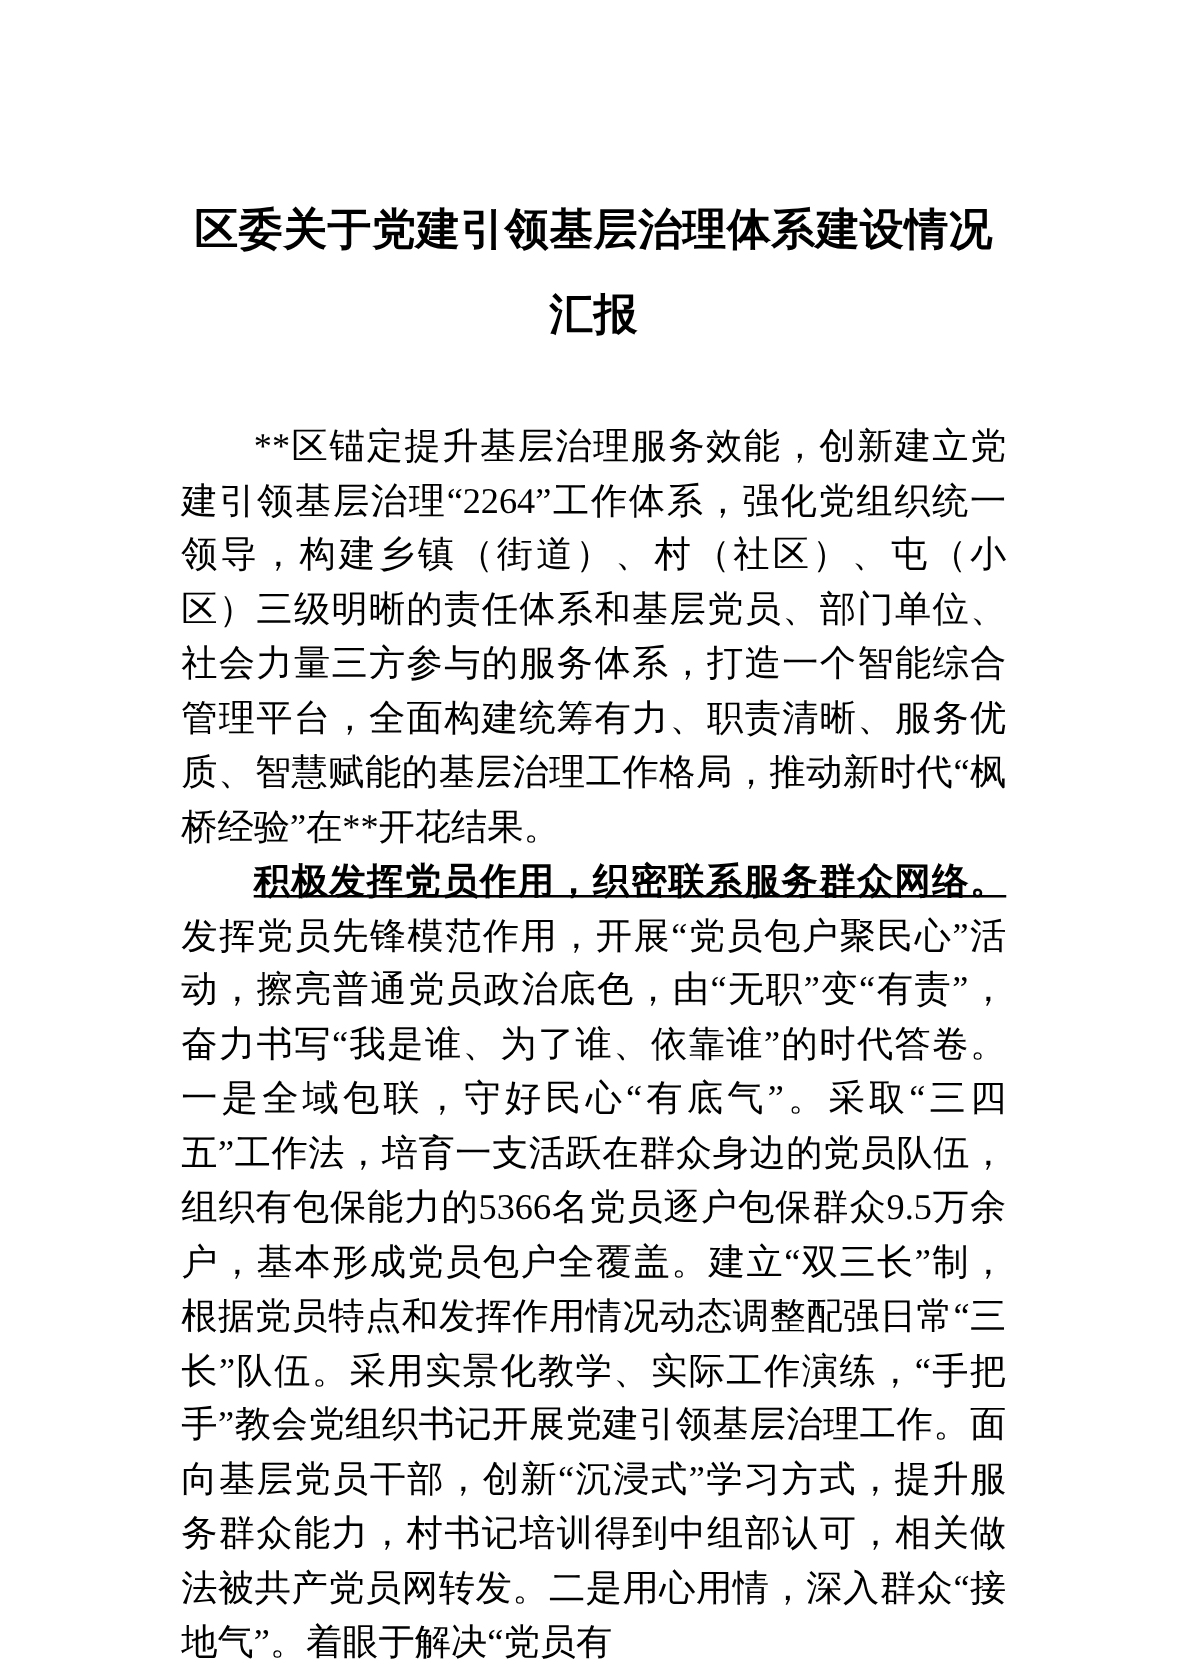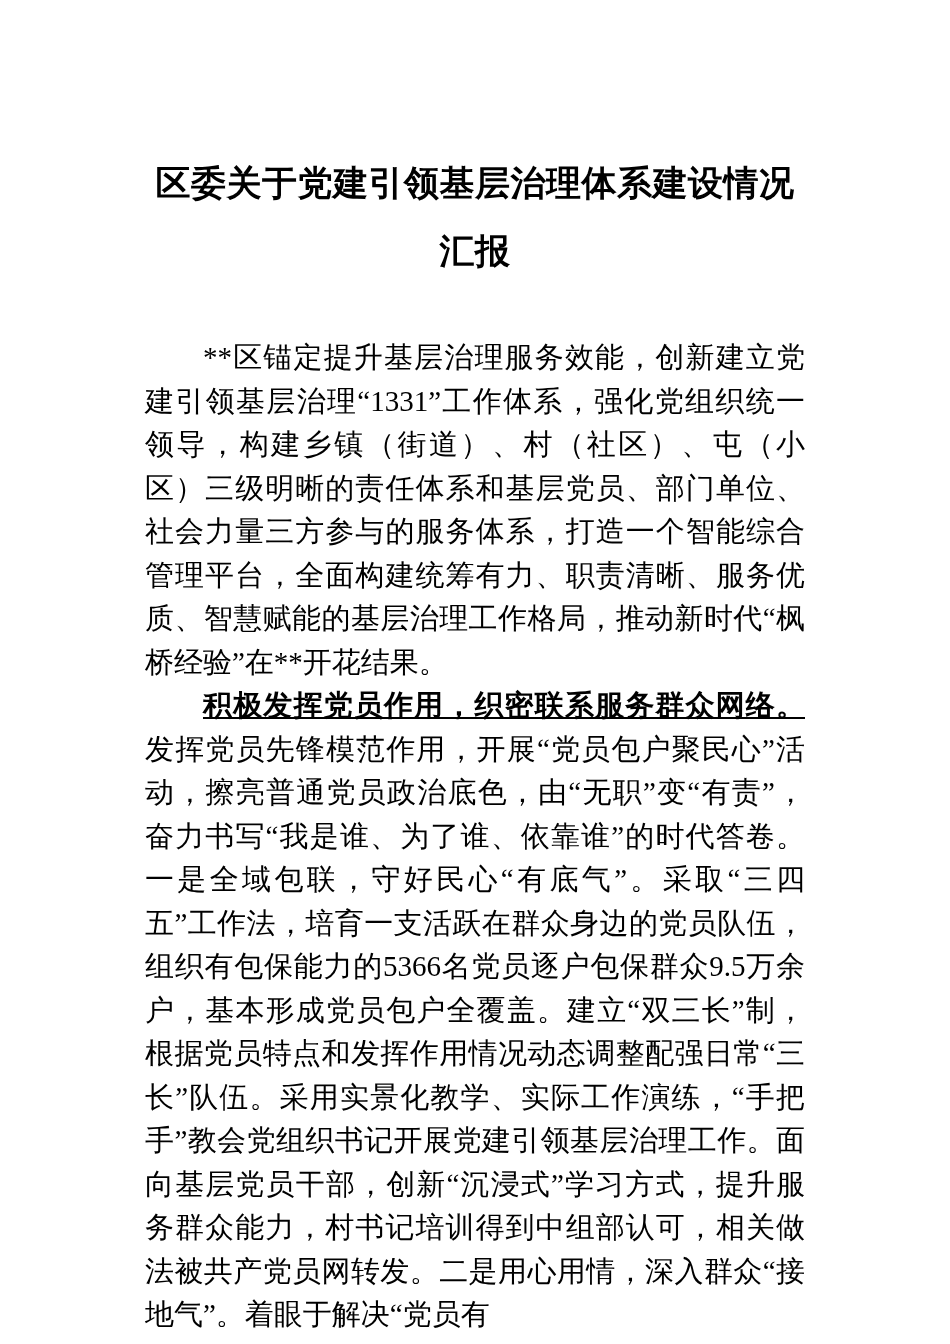"**区锚定提升基层治理服务效能，创新建立党建引领基层治理“1331”工作体系，强" span { text: 1331 -> 2264 }
